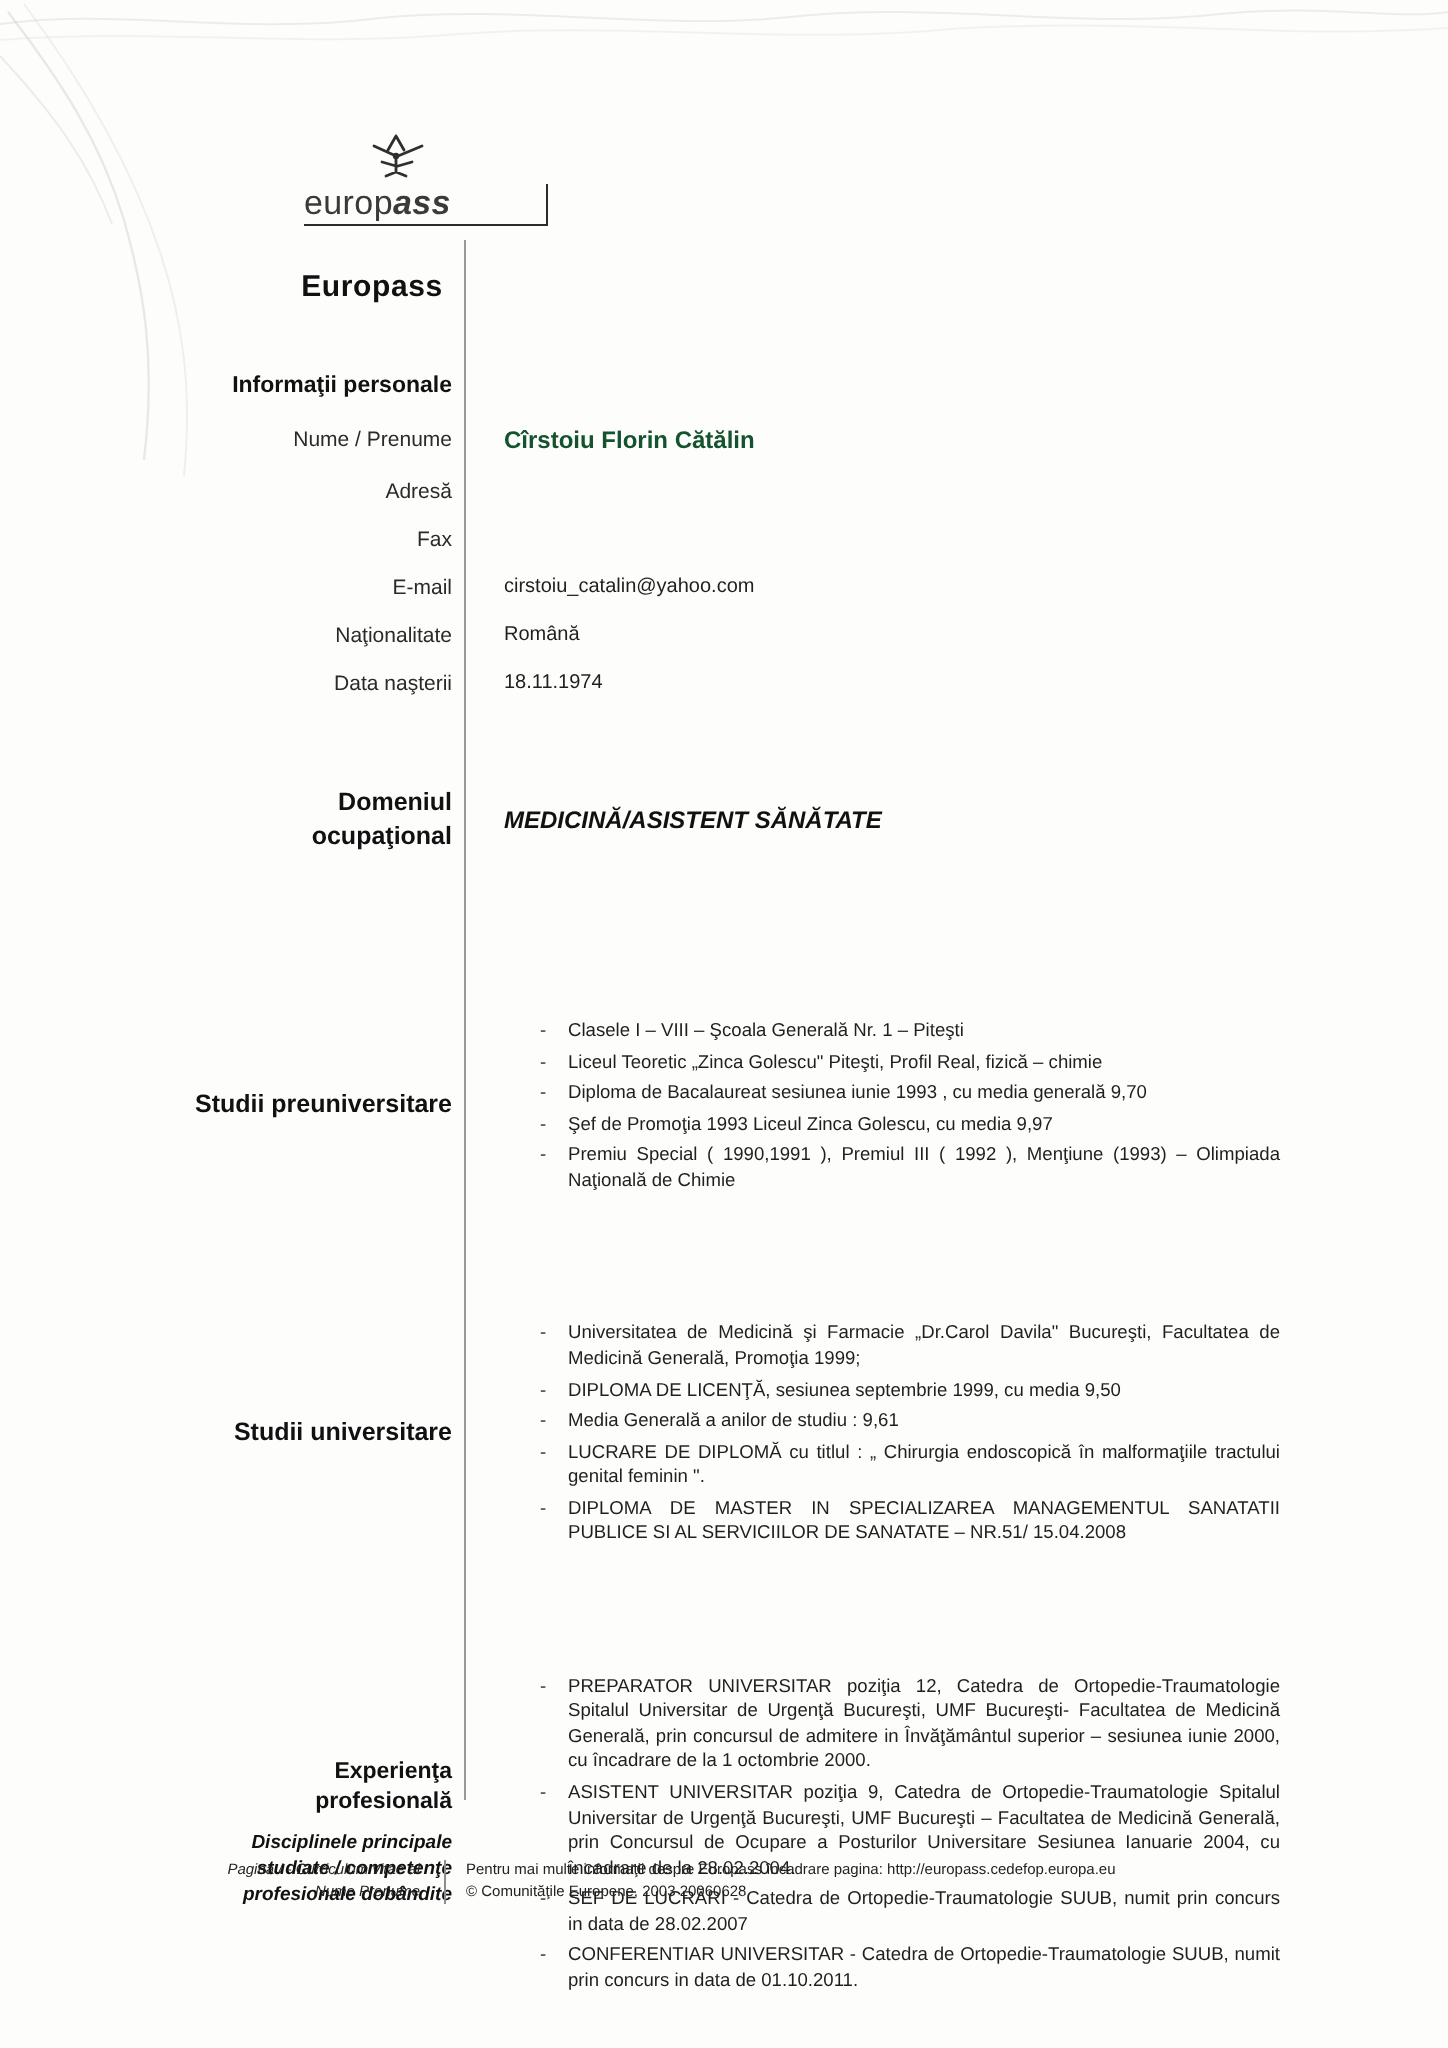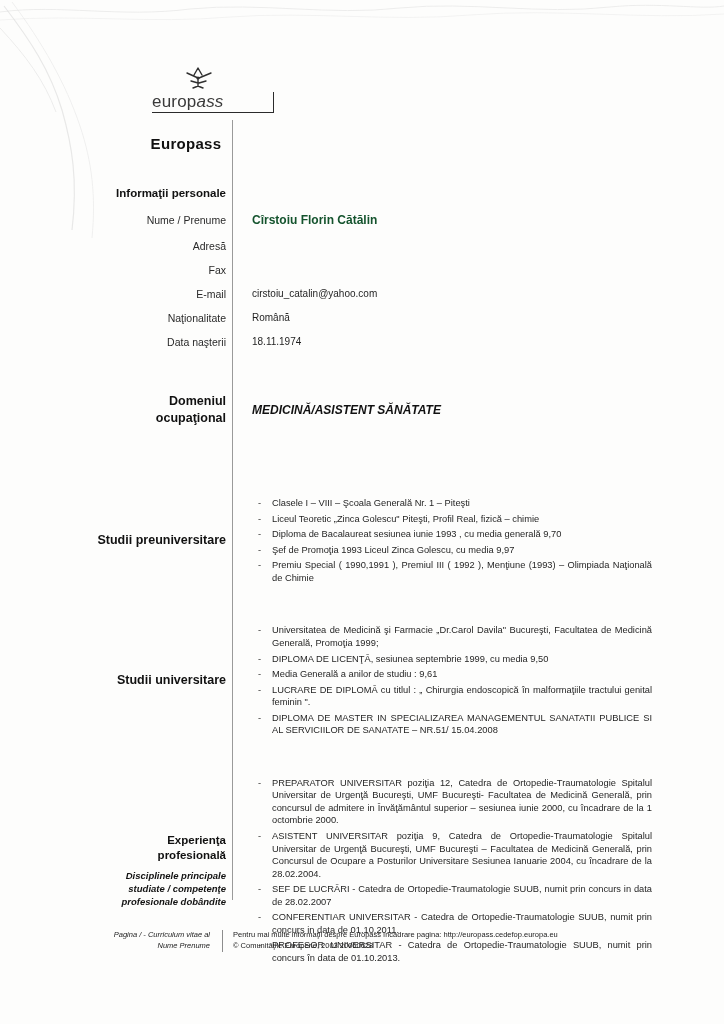"ass" .logo-word i { font-weight: normal -> bold }
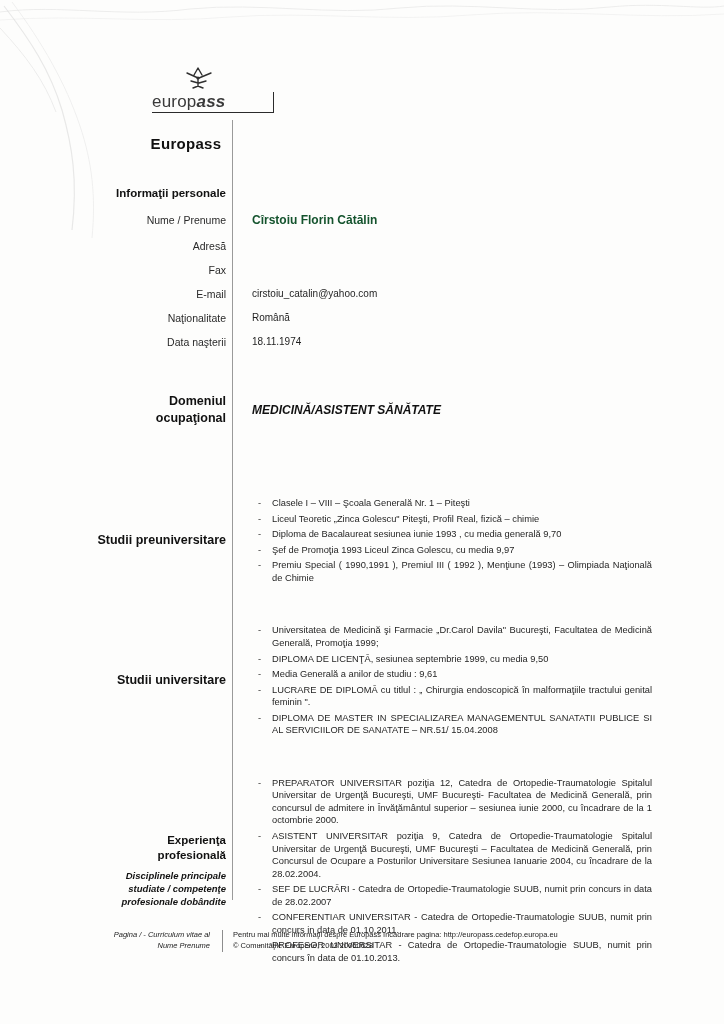"Clasele I – VIII –" ul.dashlist { margin: 4px -> 16px }
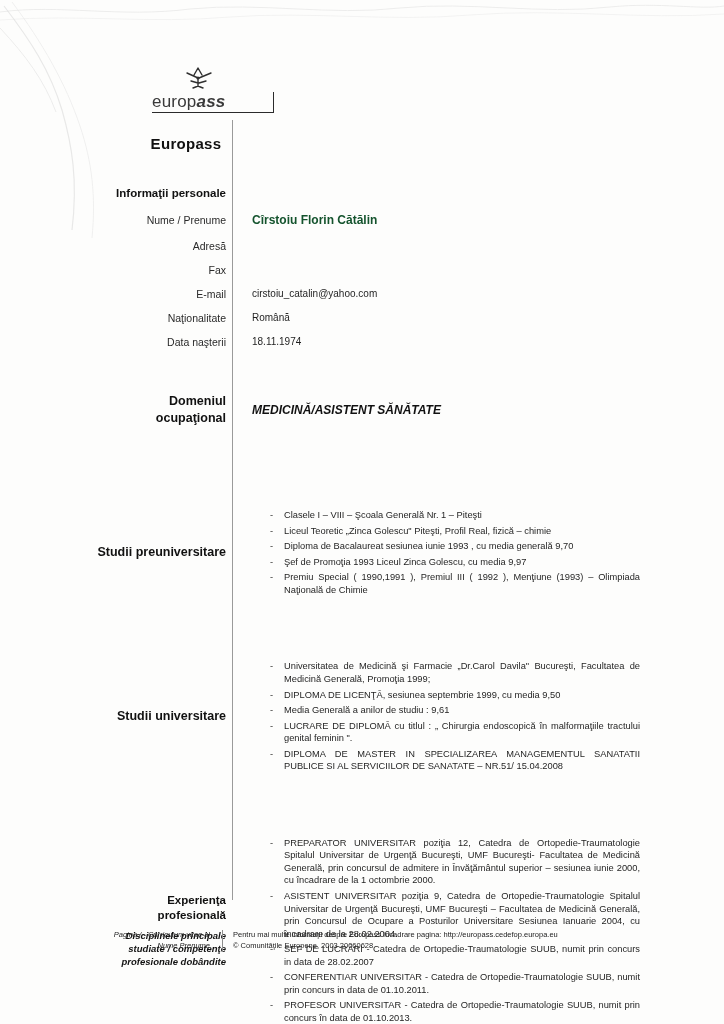"PROFESOR UNIVERSITAR - Catedra de" li { html: <li>PROFESOR UNIVERSITAR - Catedra de Ortopedie-Traumatologie SUUB, numit prin concurs în data de 01.10.2013.</li> -> none }
